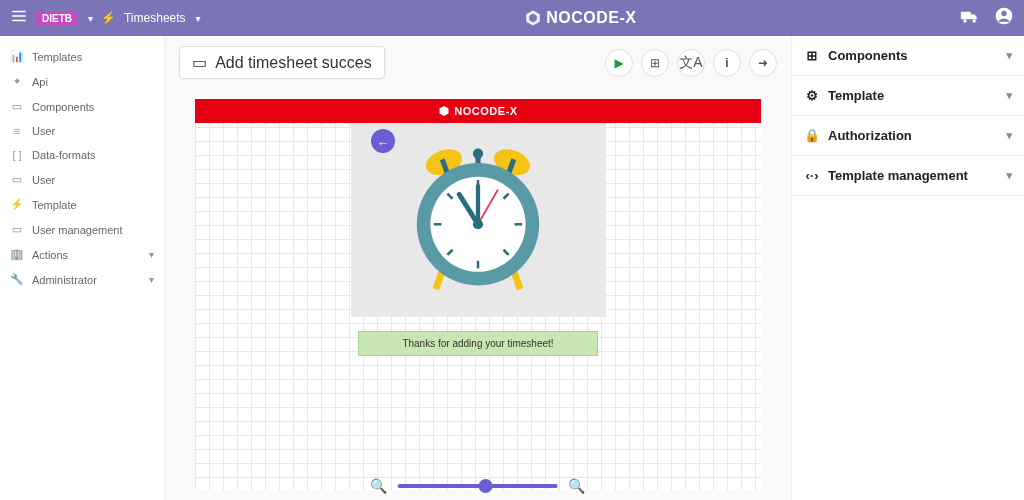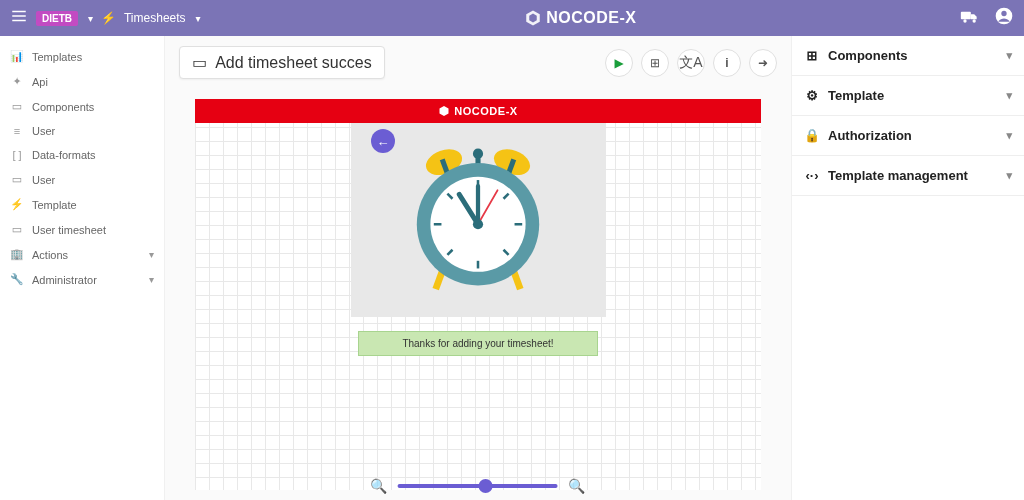"User timesheet" span { text: timesheet -> management }
